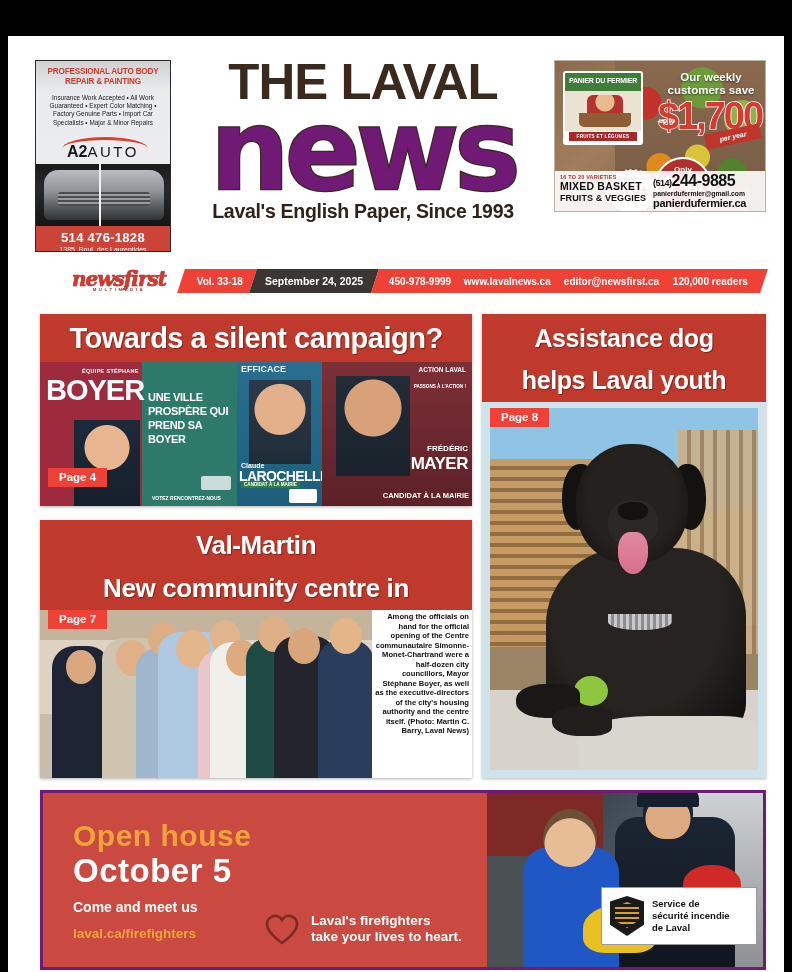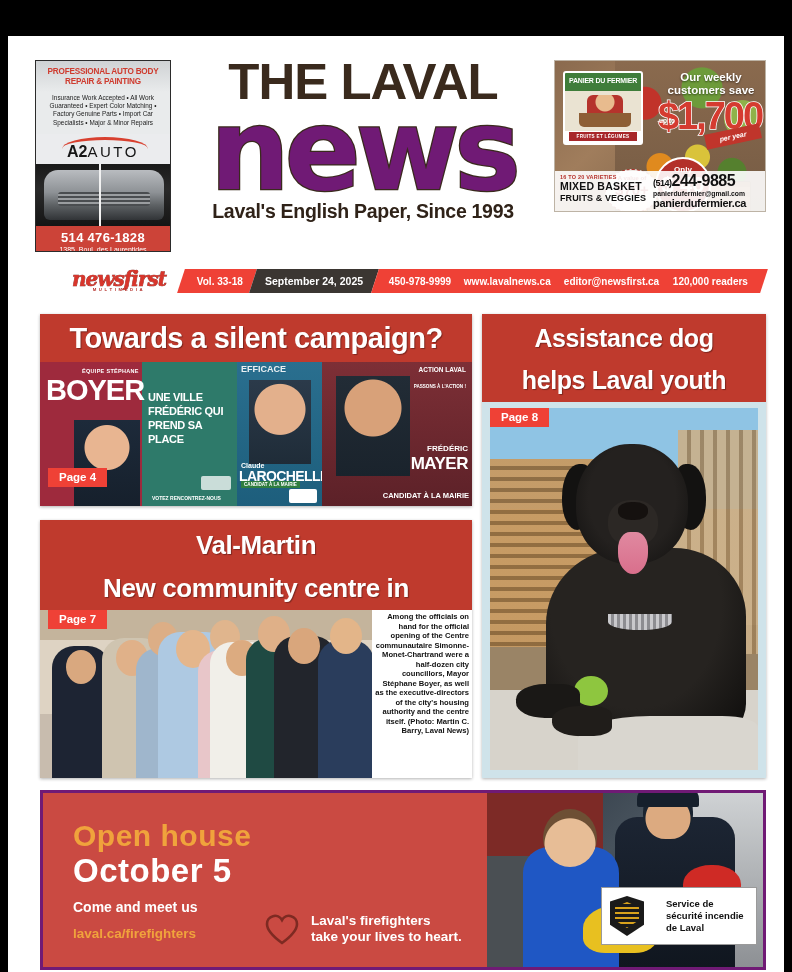"UNE VILLE FRÉDÉRIC QUI PREND" div.sl { text: FRÉDÉRIC QUI PREND SA PLACE -> PROSPÈRE QUI PREND SA BOYER }
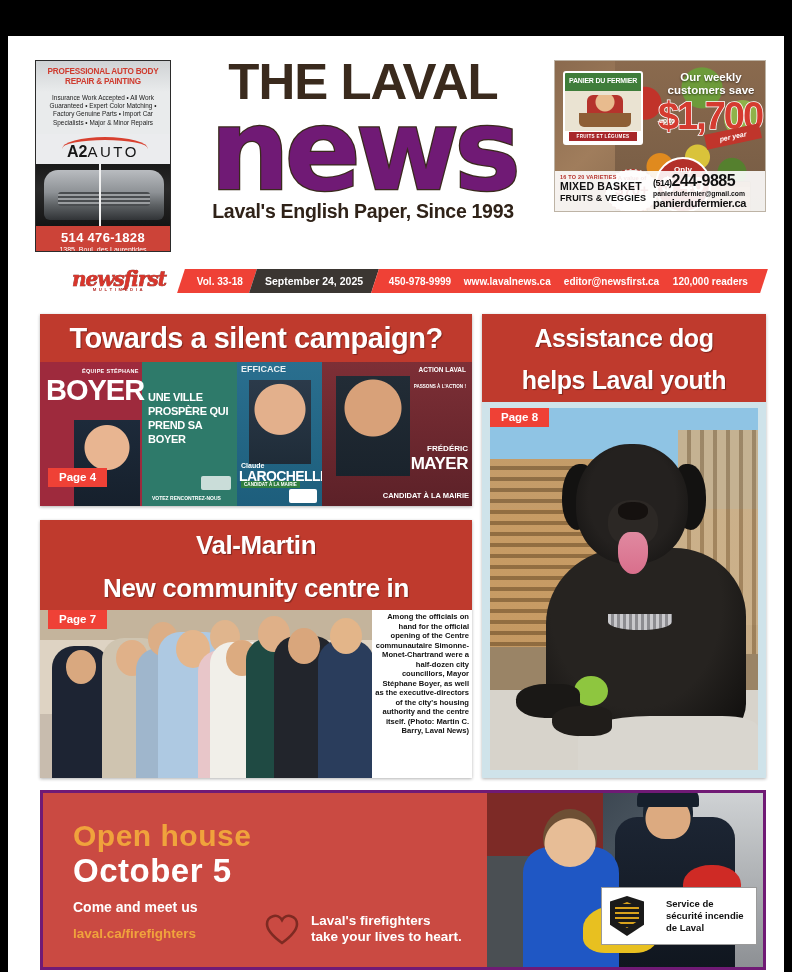"Service de" .fr-badge { gap: 22px -> 8px }
